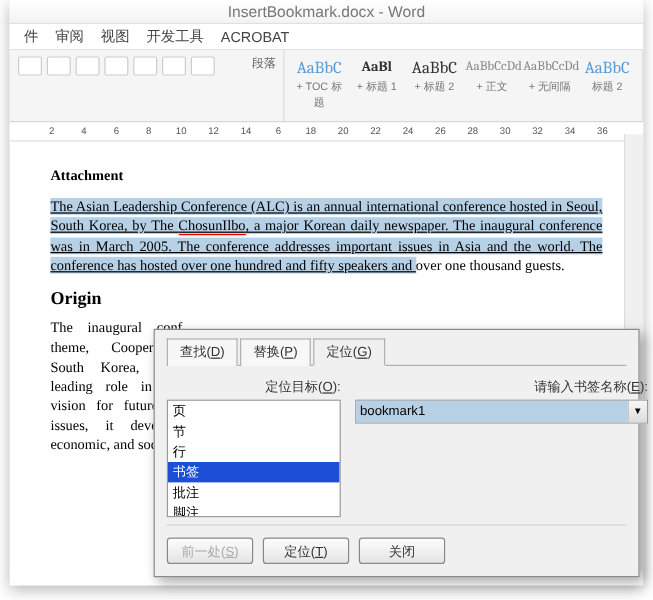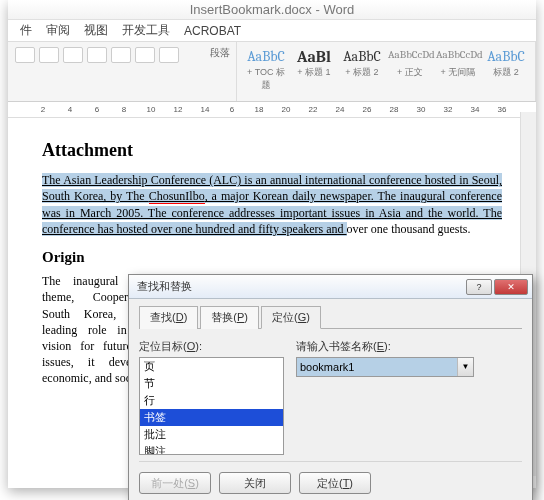"AaBl" .style-sample.big { font-size: 16px -> 12px }
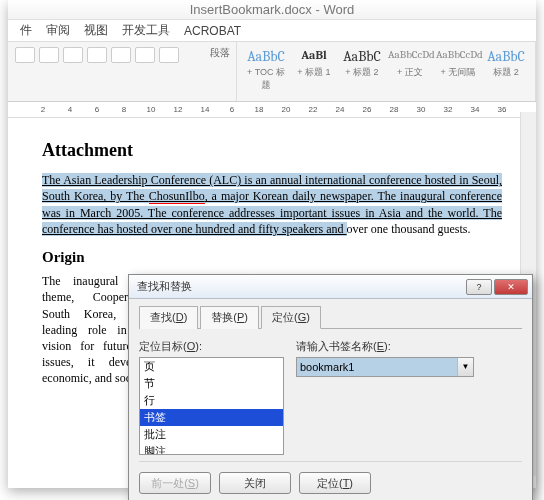"Attachment" .h1 { font-size: 18px -> 12px }
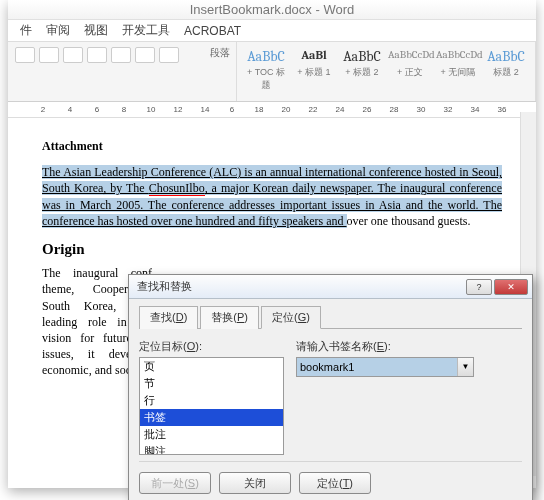"查找和替换" div.dlg-title { html: <div> <span>查找和替换</span> <span>?</span> <span>✕</span> </div> -> none }
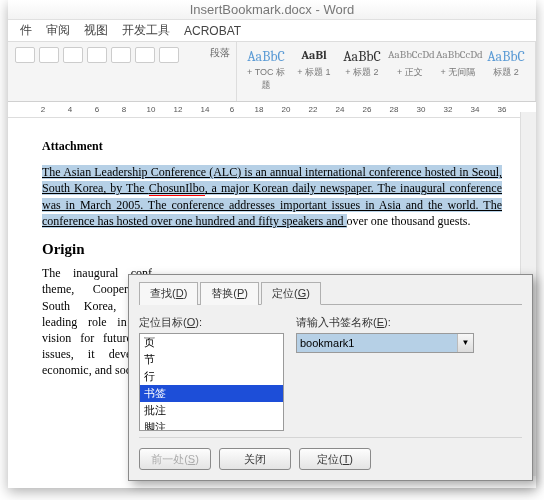"定位目标(O):" .col label { text-align: none -> right }
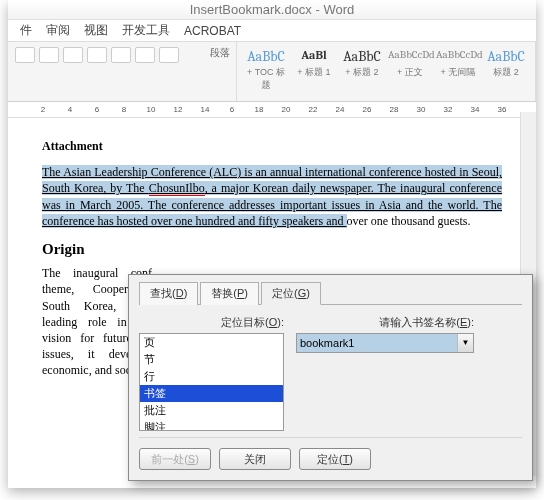"bookmark1" .combo { width: 178px -> 244px }
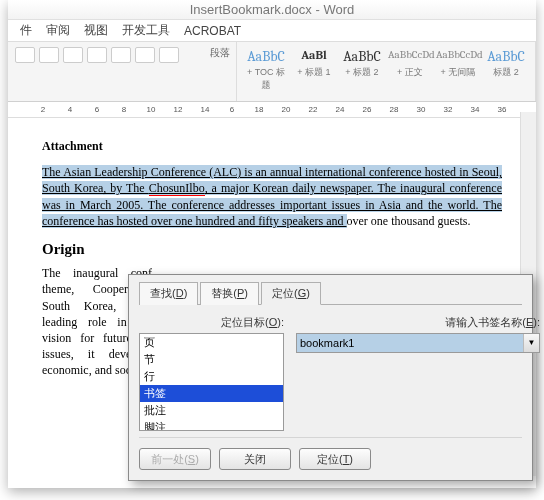"关闭" button { order: before "定位(T)" -> after "定位(T)" }
